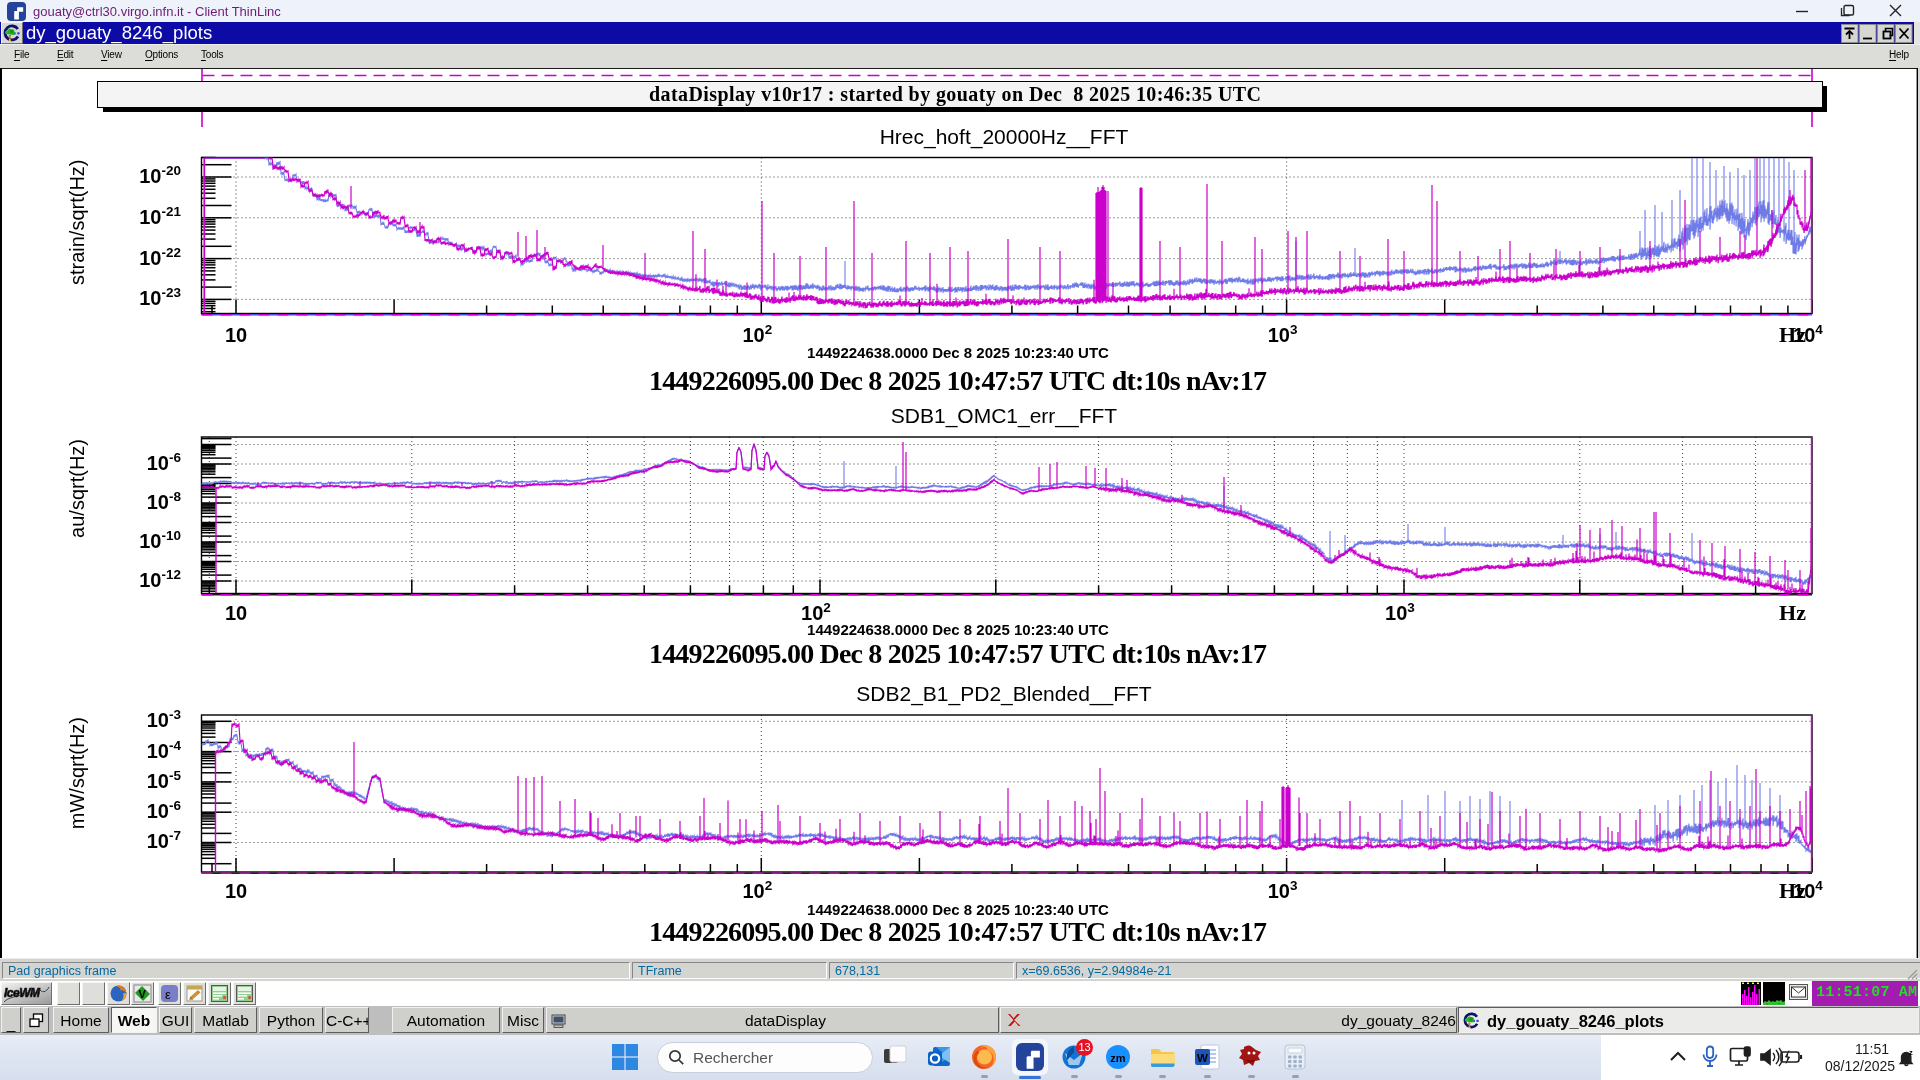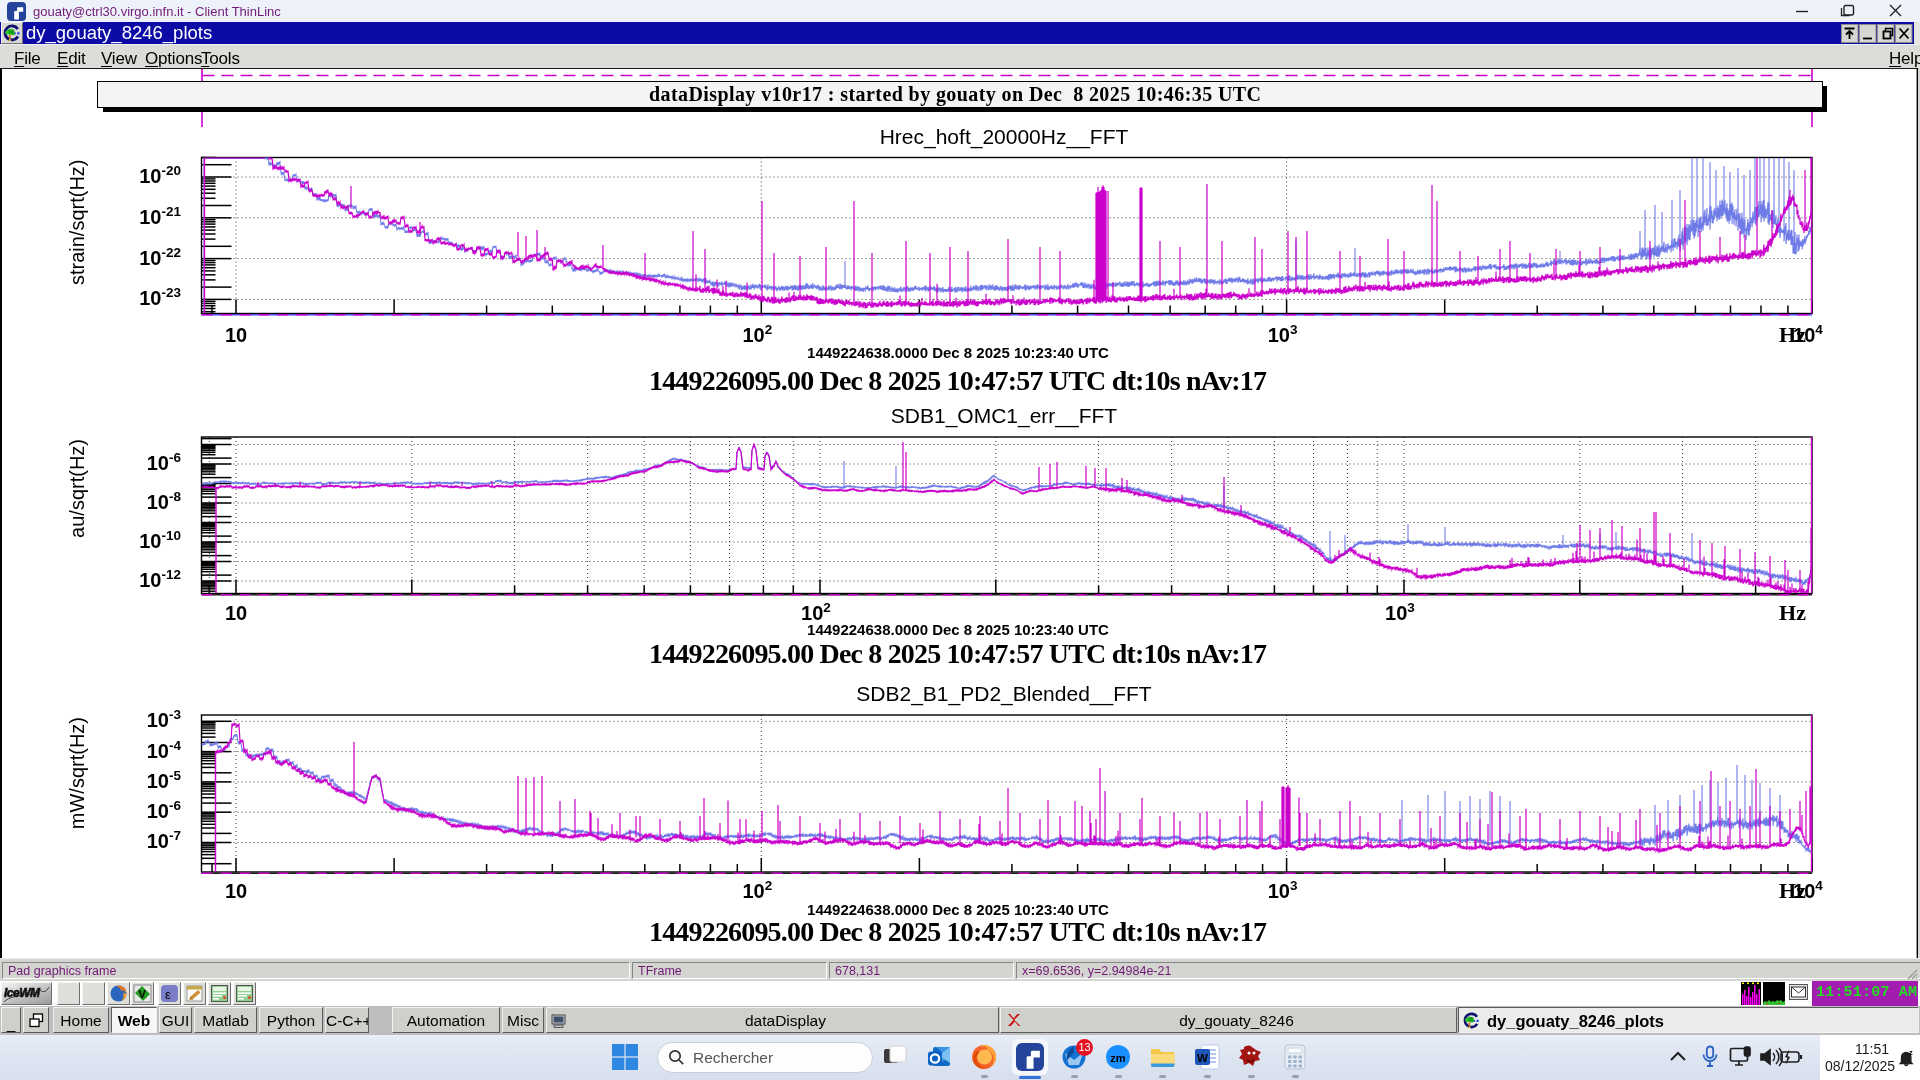"File" #menubar span { font-size: 17px -> 10px }
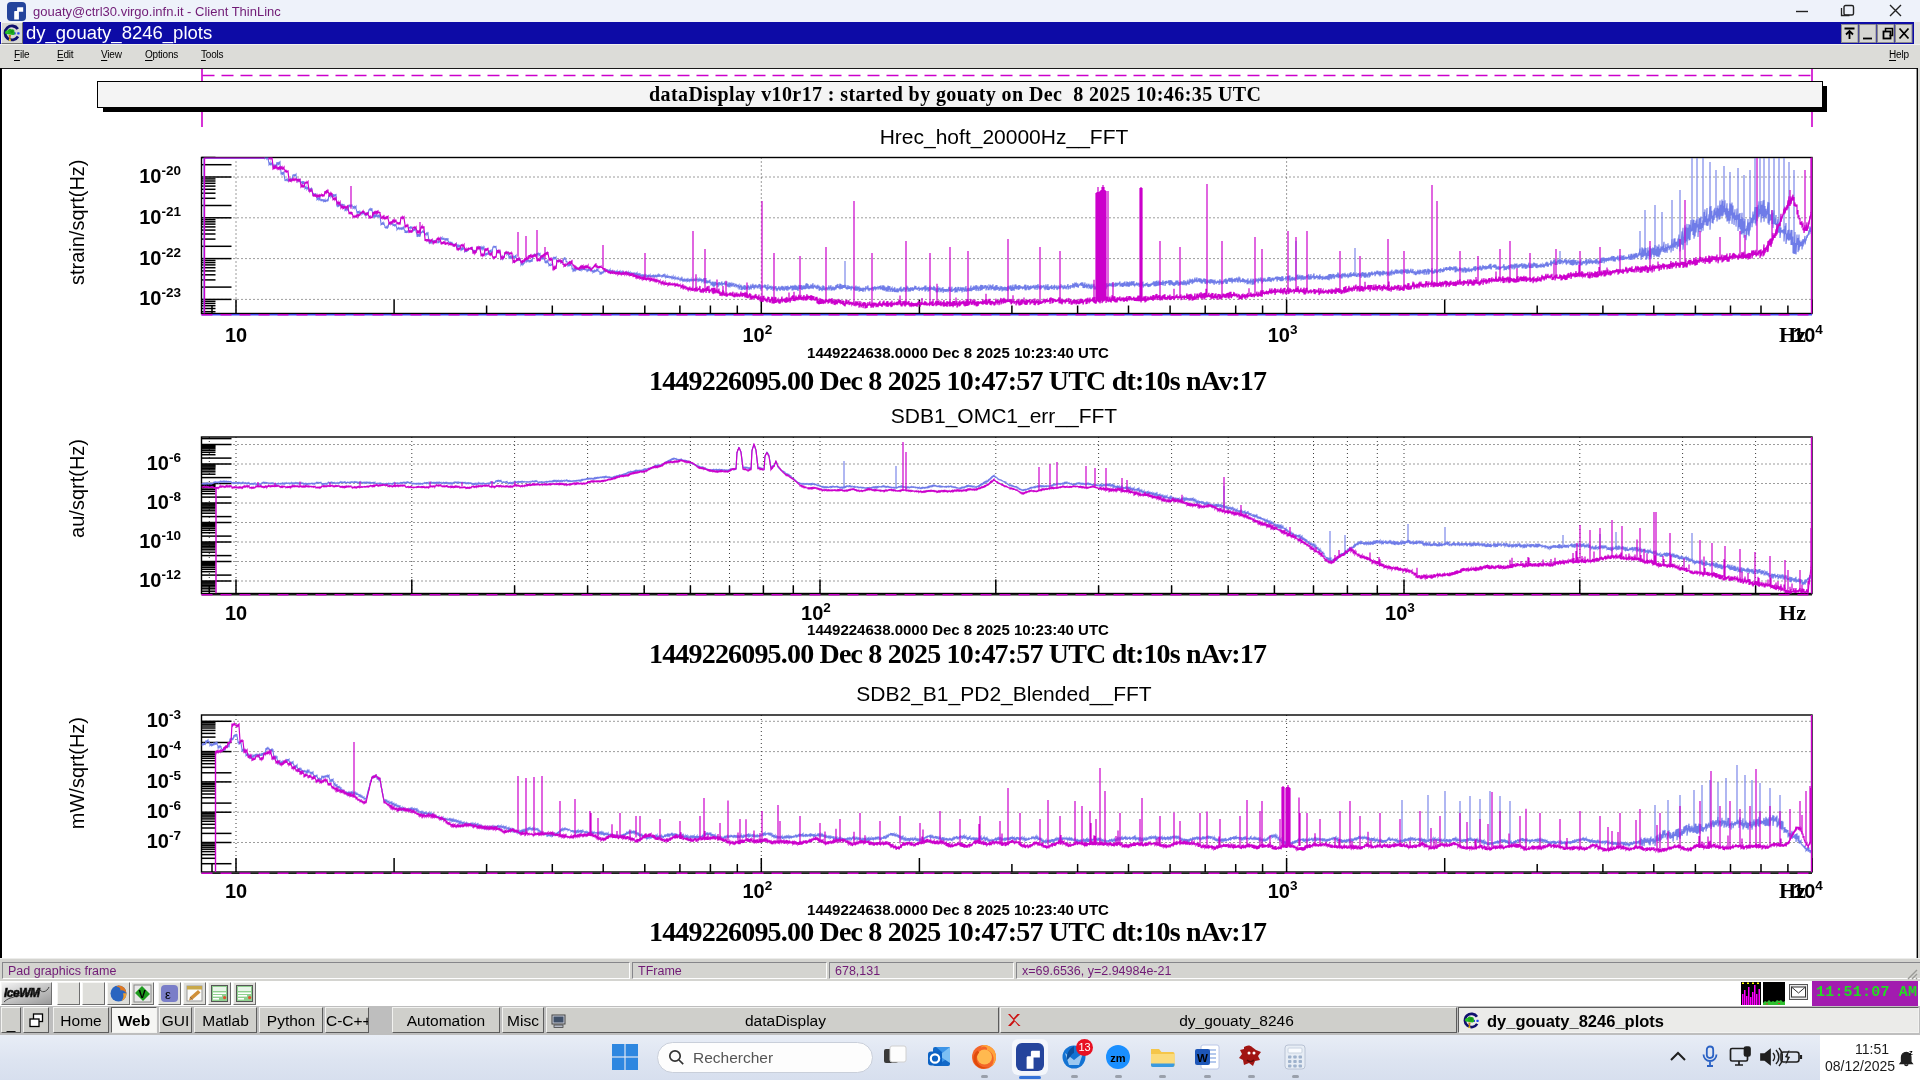"Pad graphics frame" .scell { color: #701a75 -> #0369a1 }
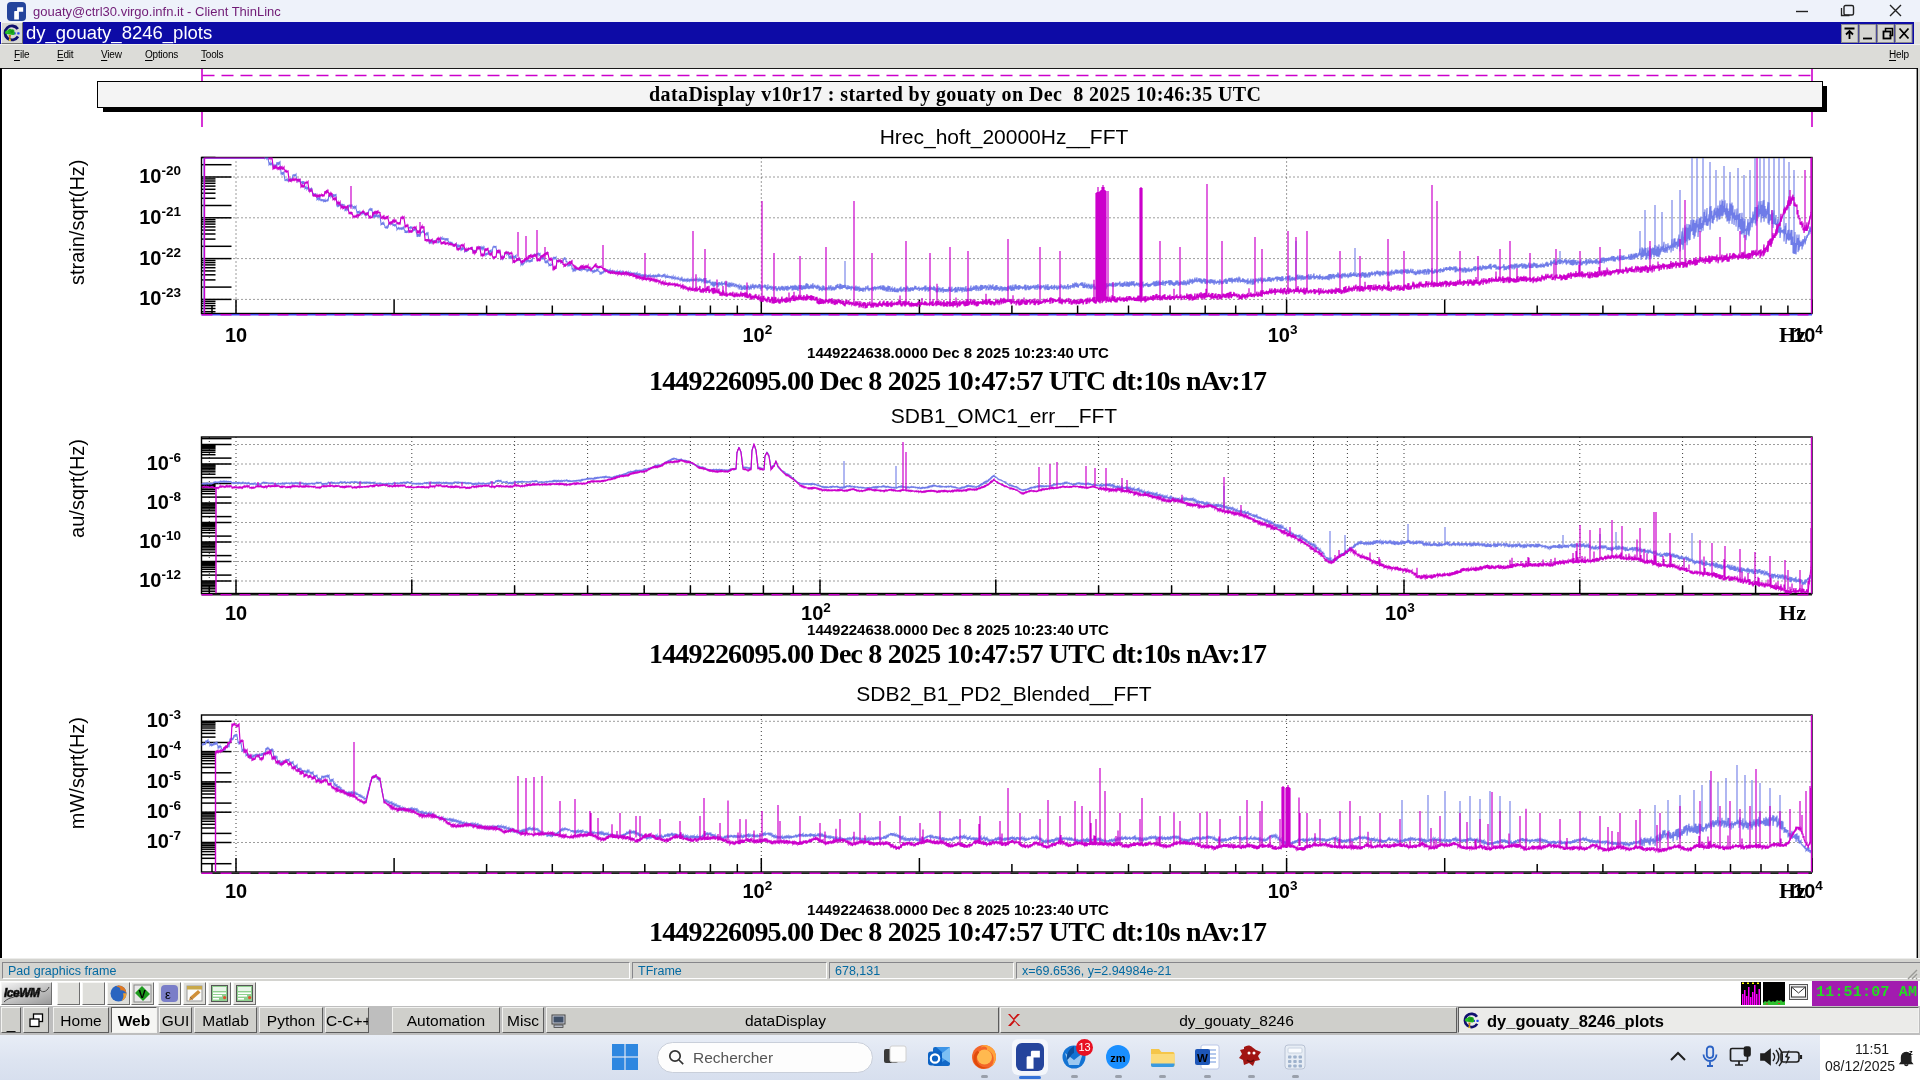"dy_gouaty_8246" div.tbtn { text-align: center -> right }
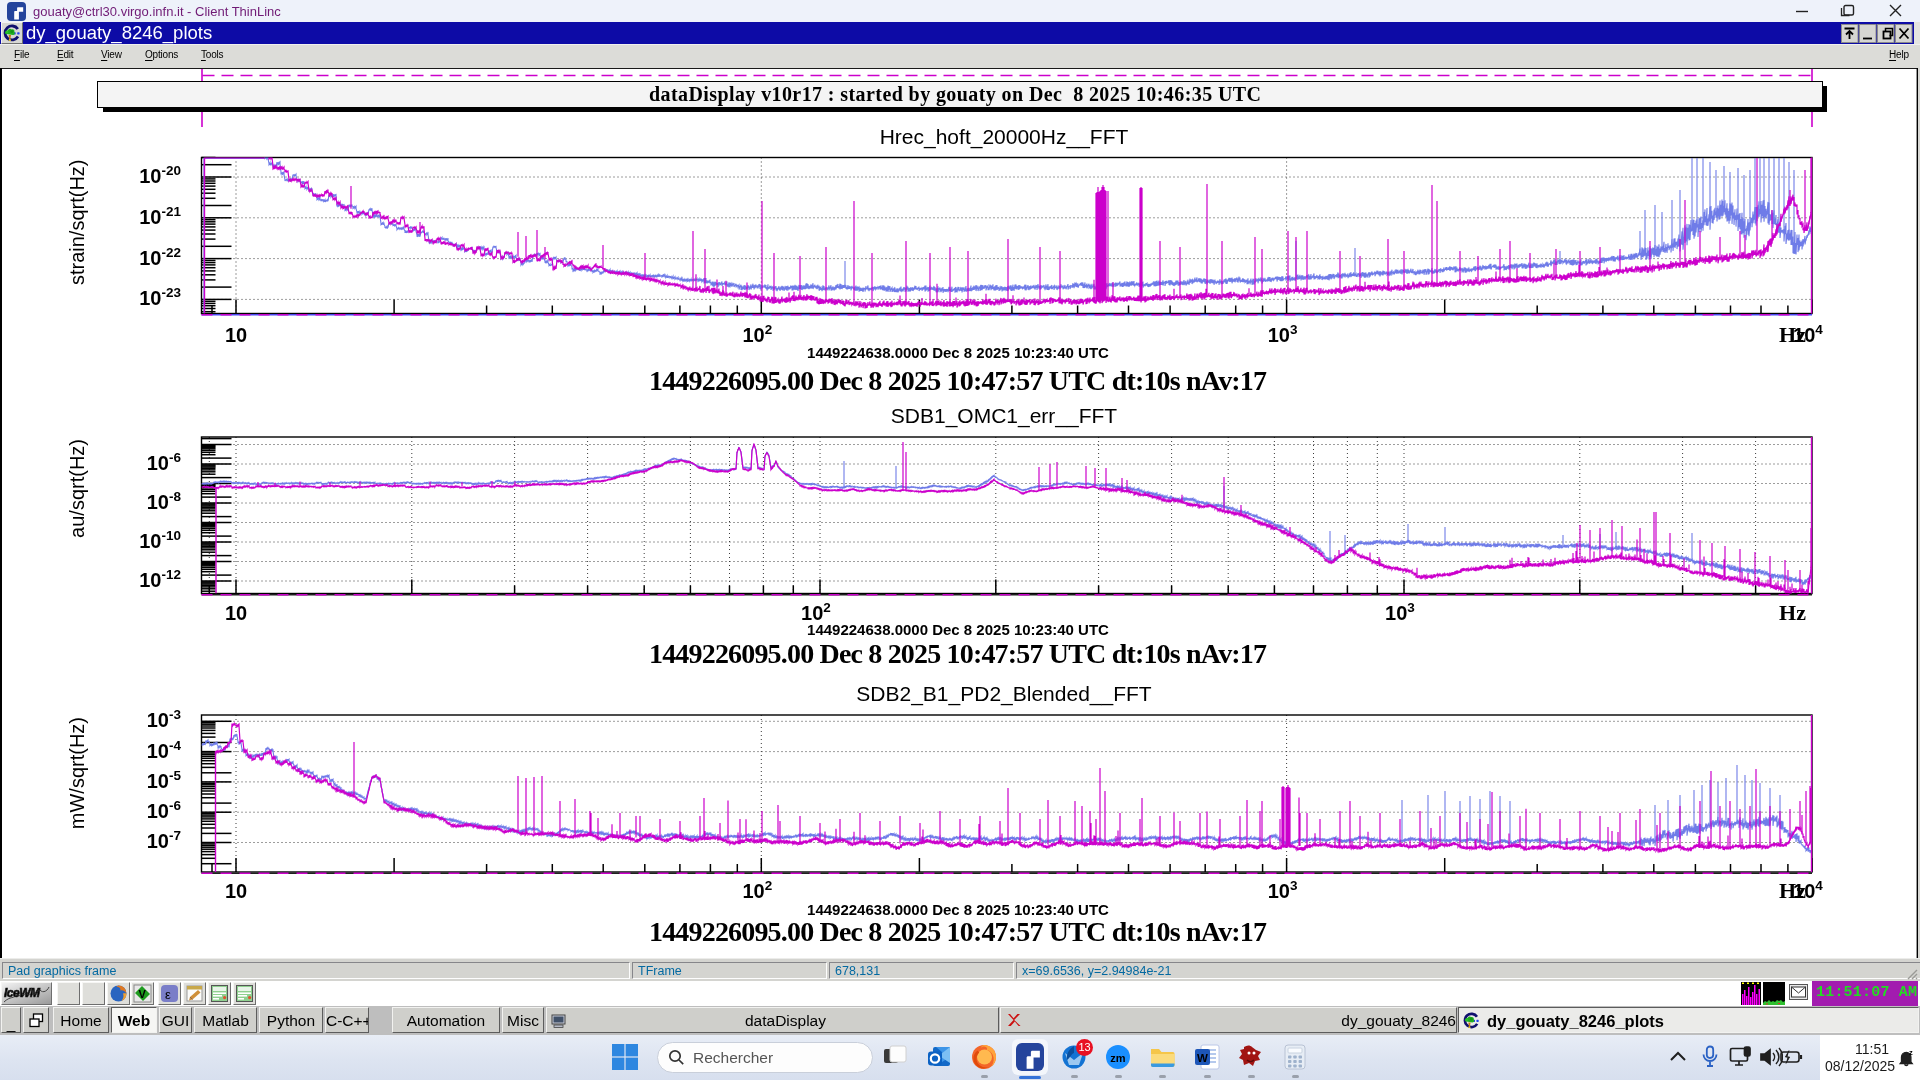"Rechercher" #taskbar { width: 1820px -> 1601px }
